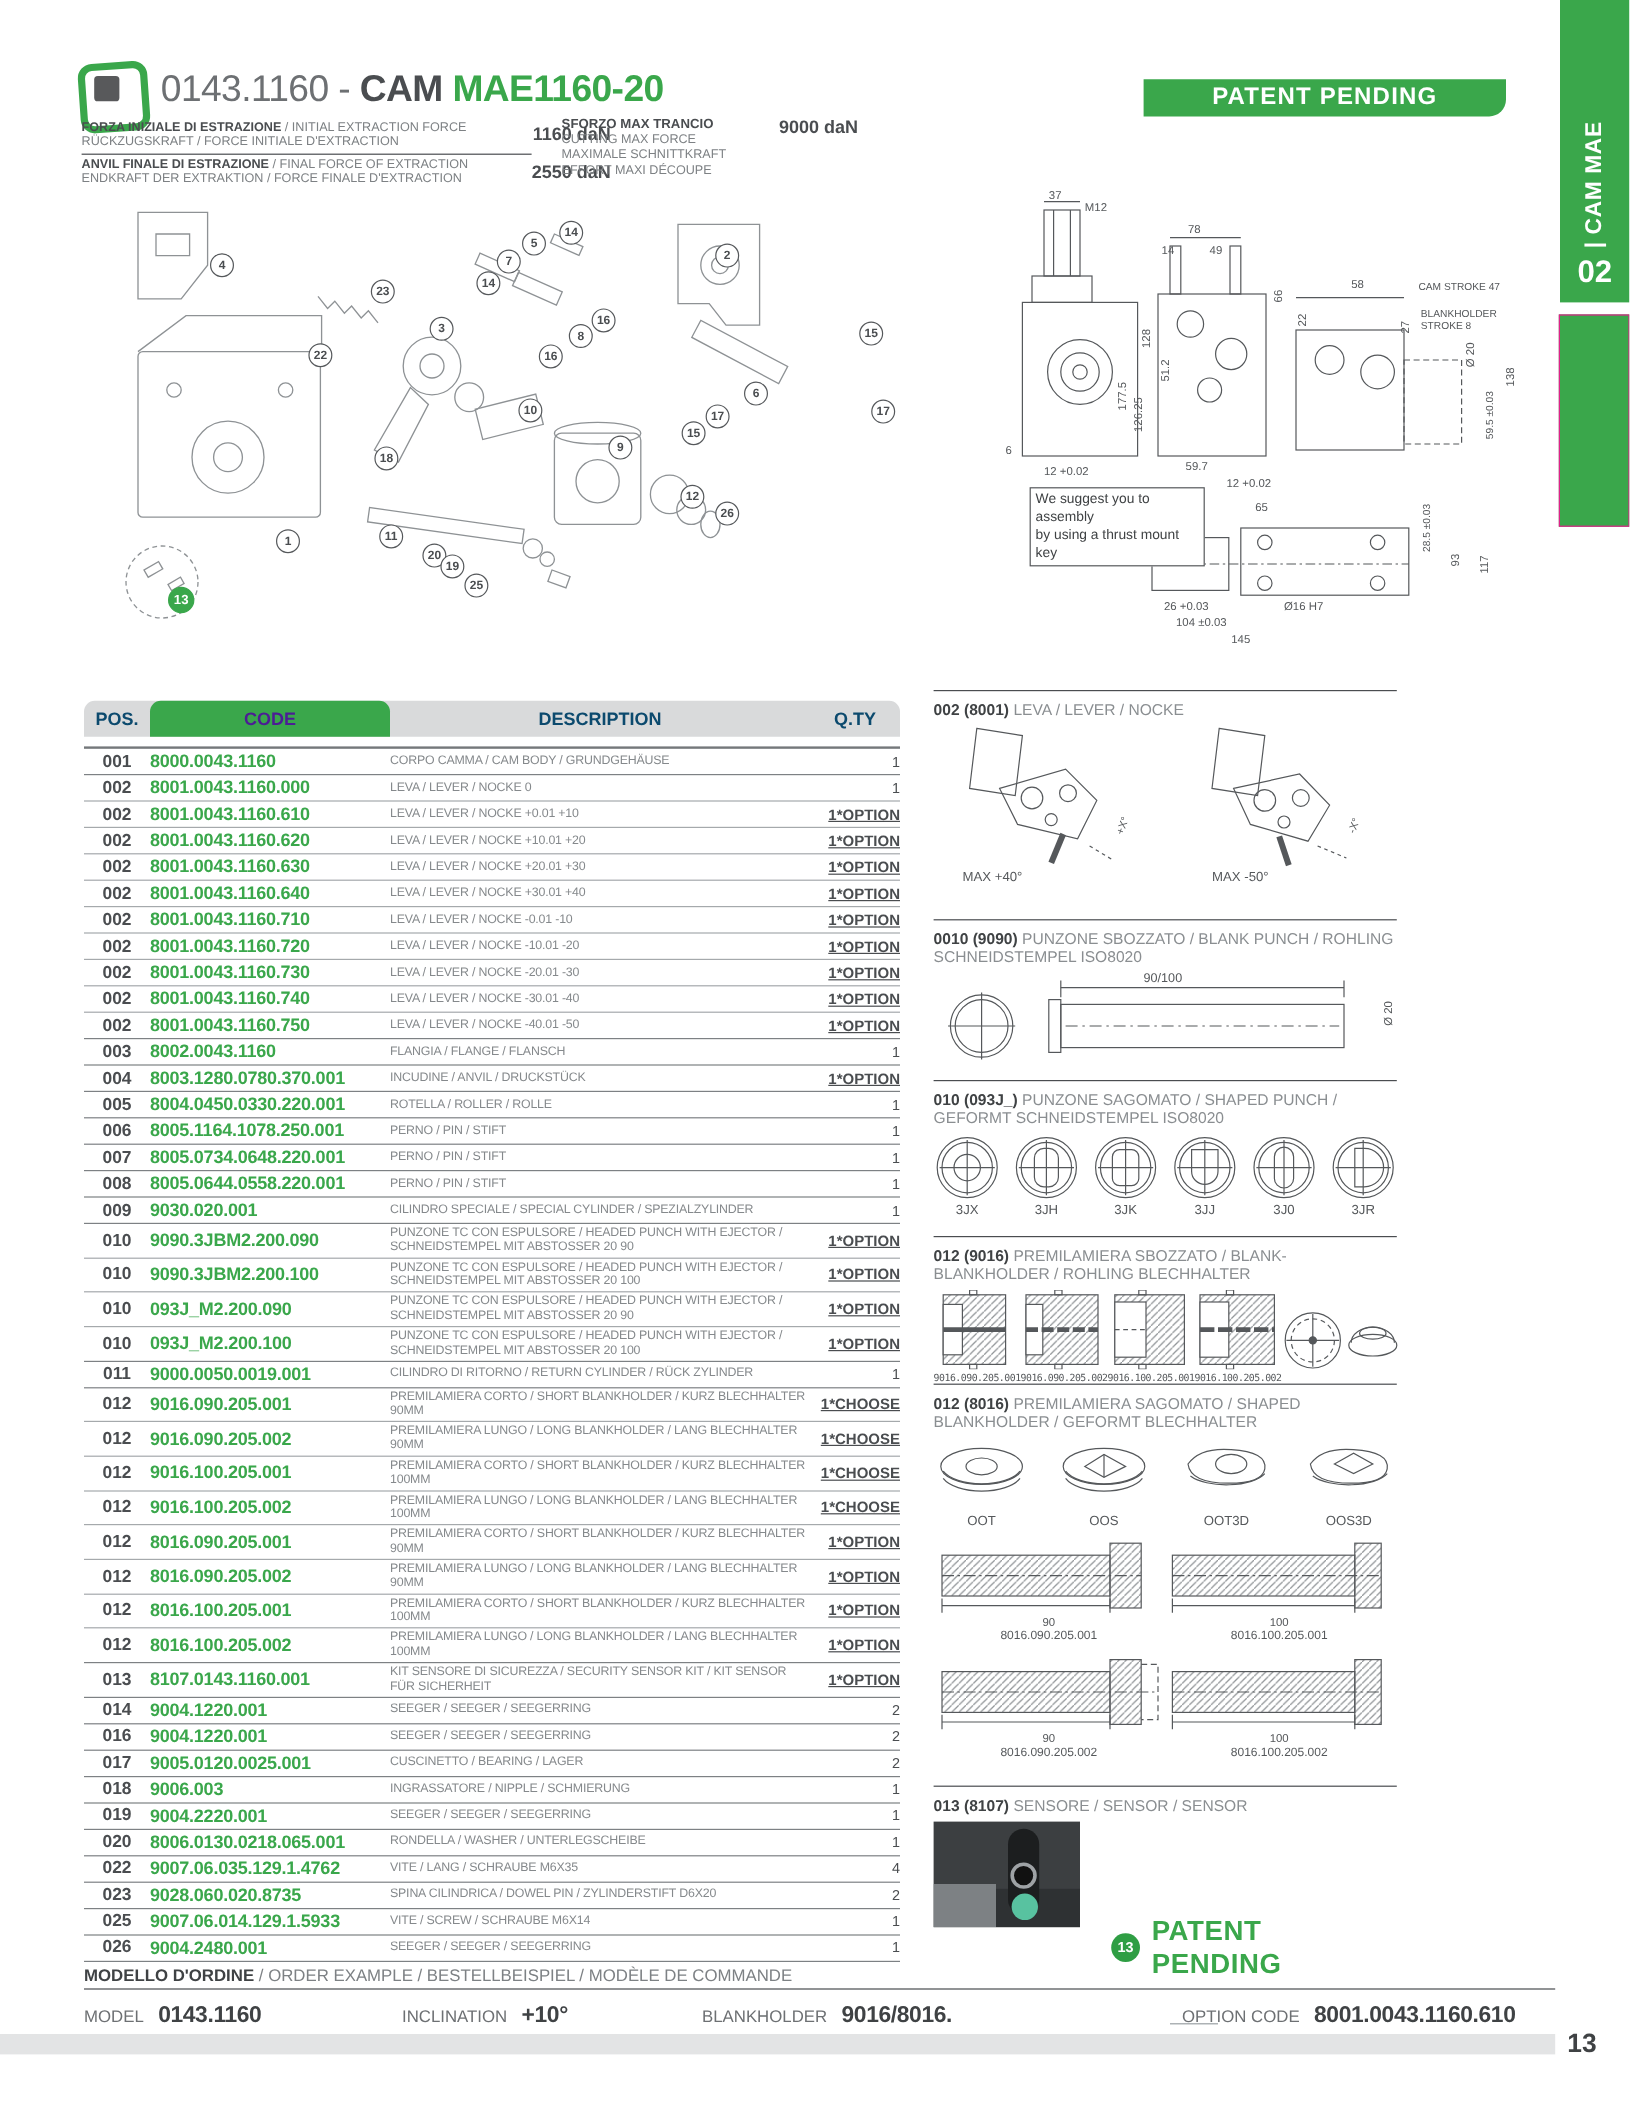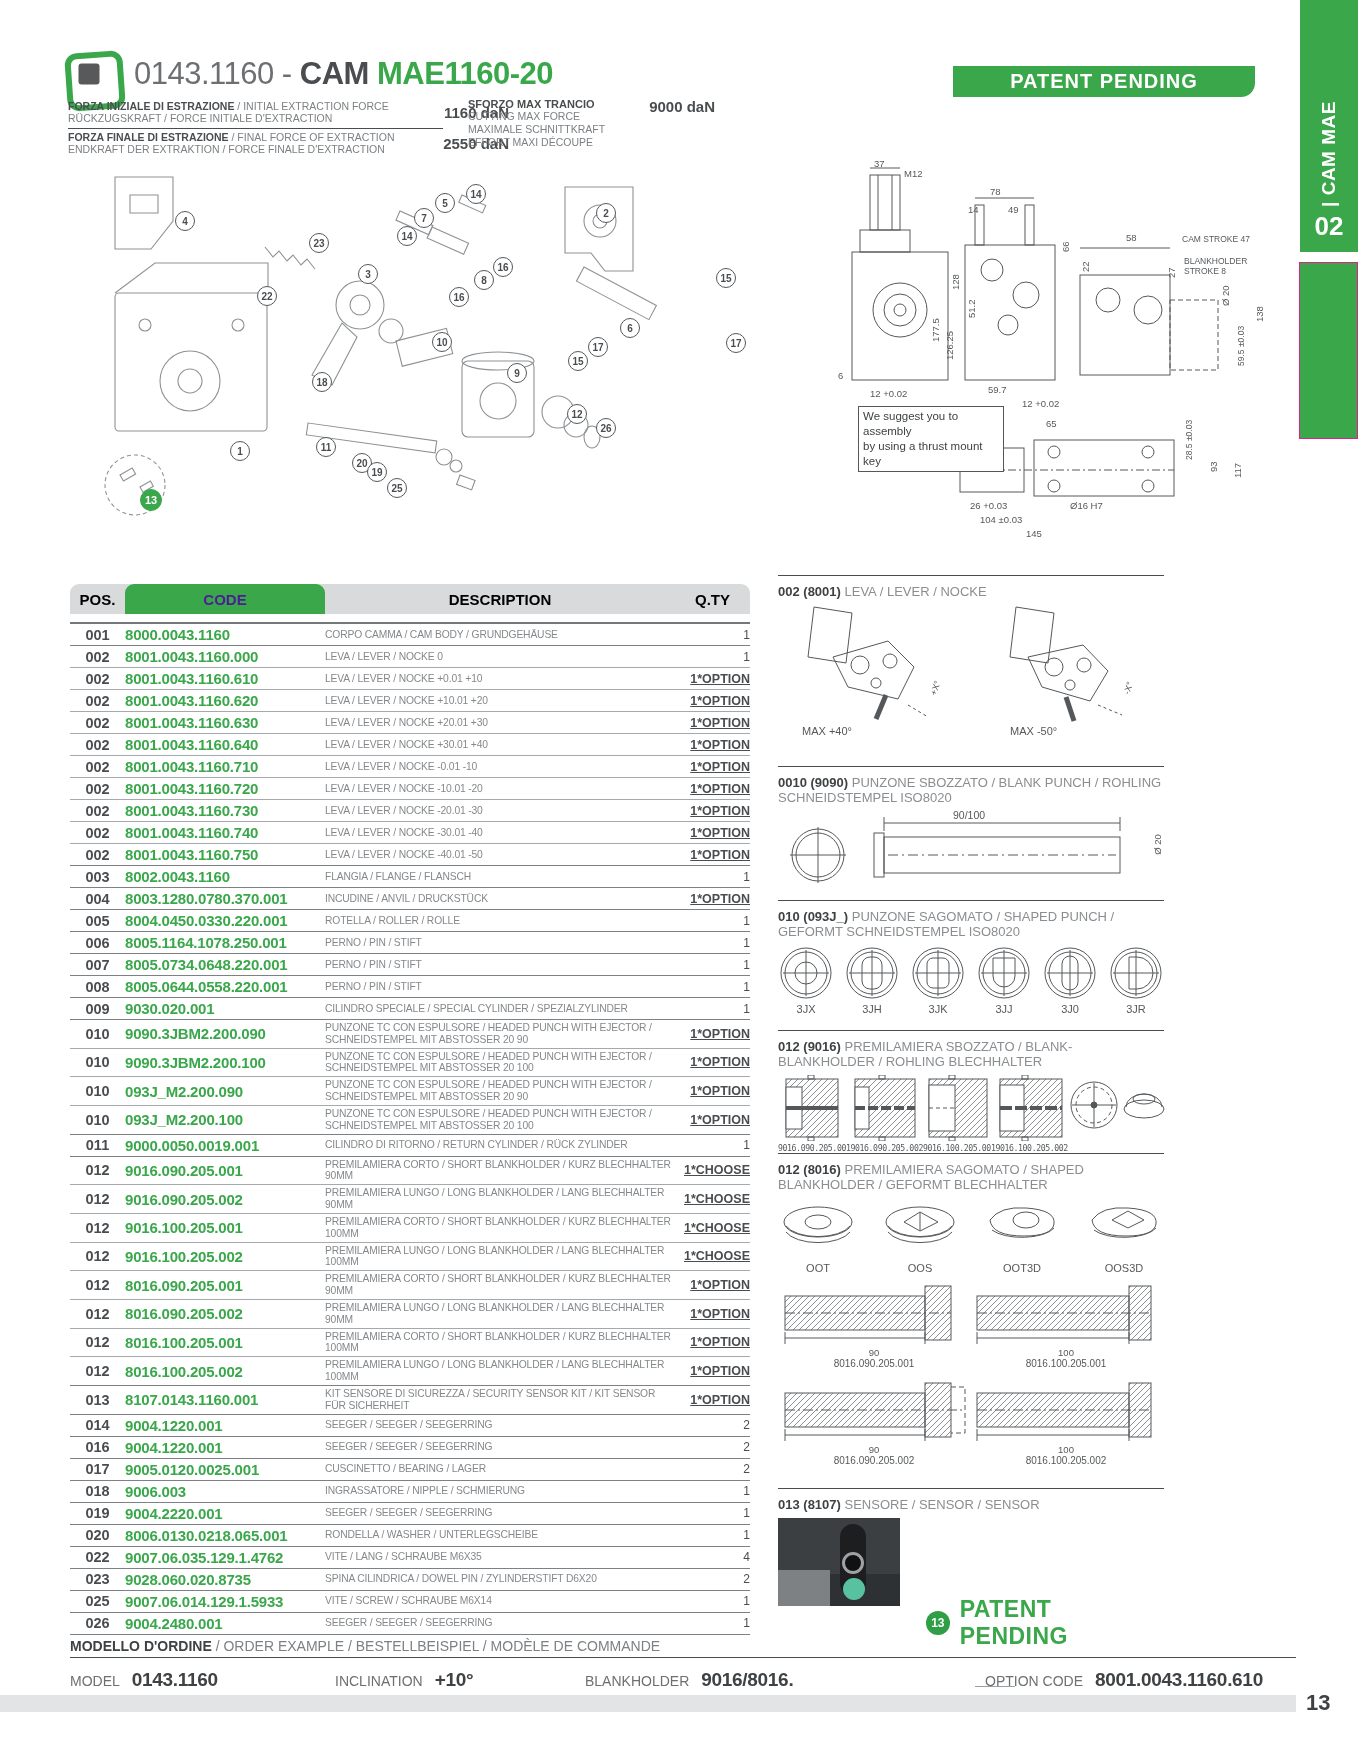"FORZA FINALE DI ESTRAZIONE" b { text: FORZA -> ANVIL }
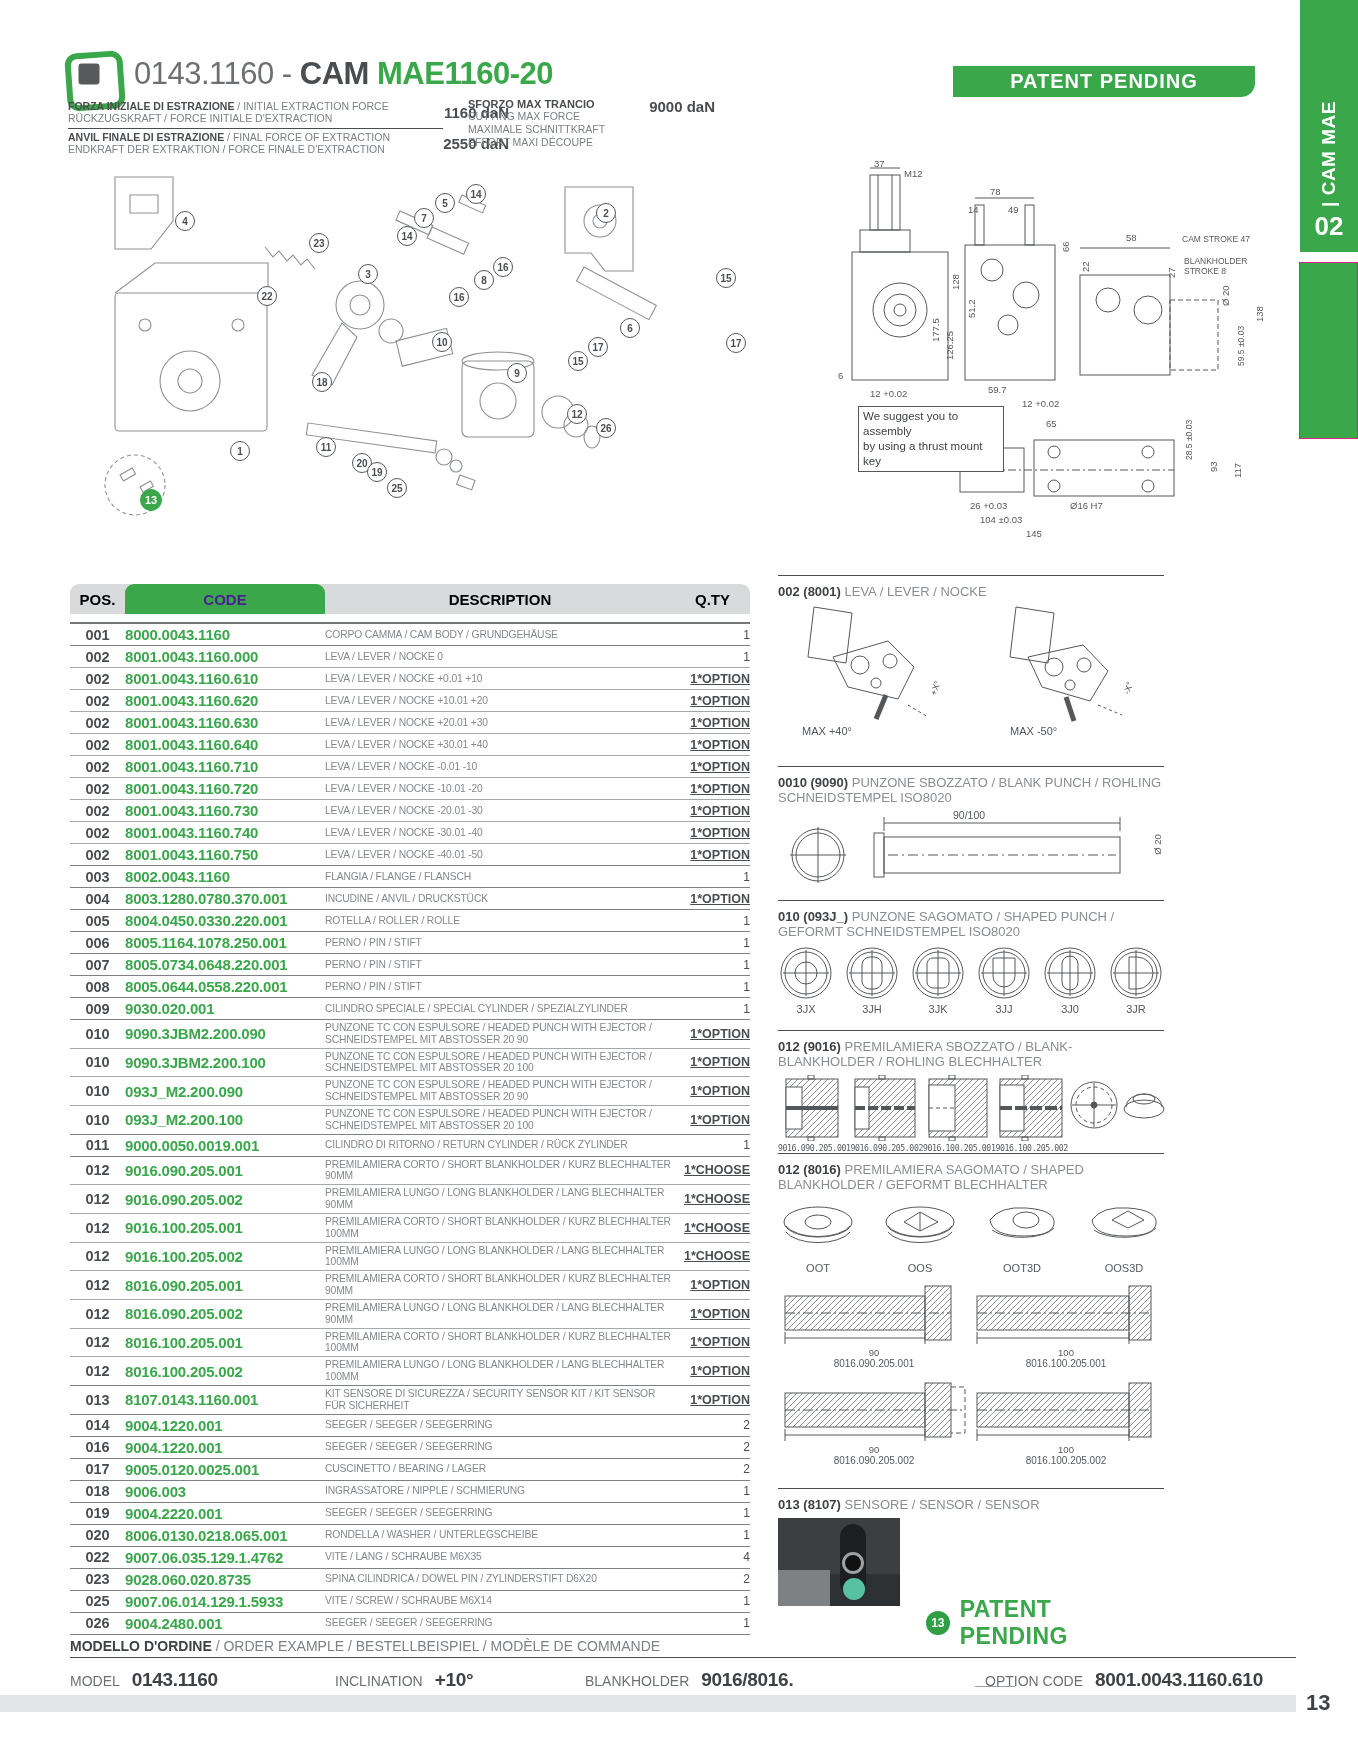"POS." .thead .hc { color: #000000 -> #0c4a6e }
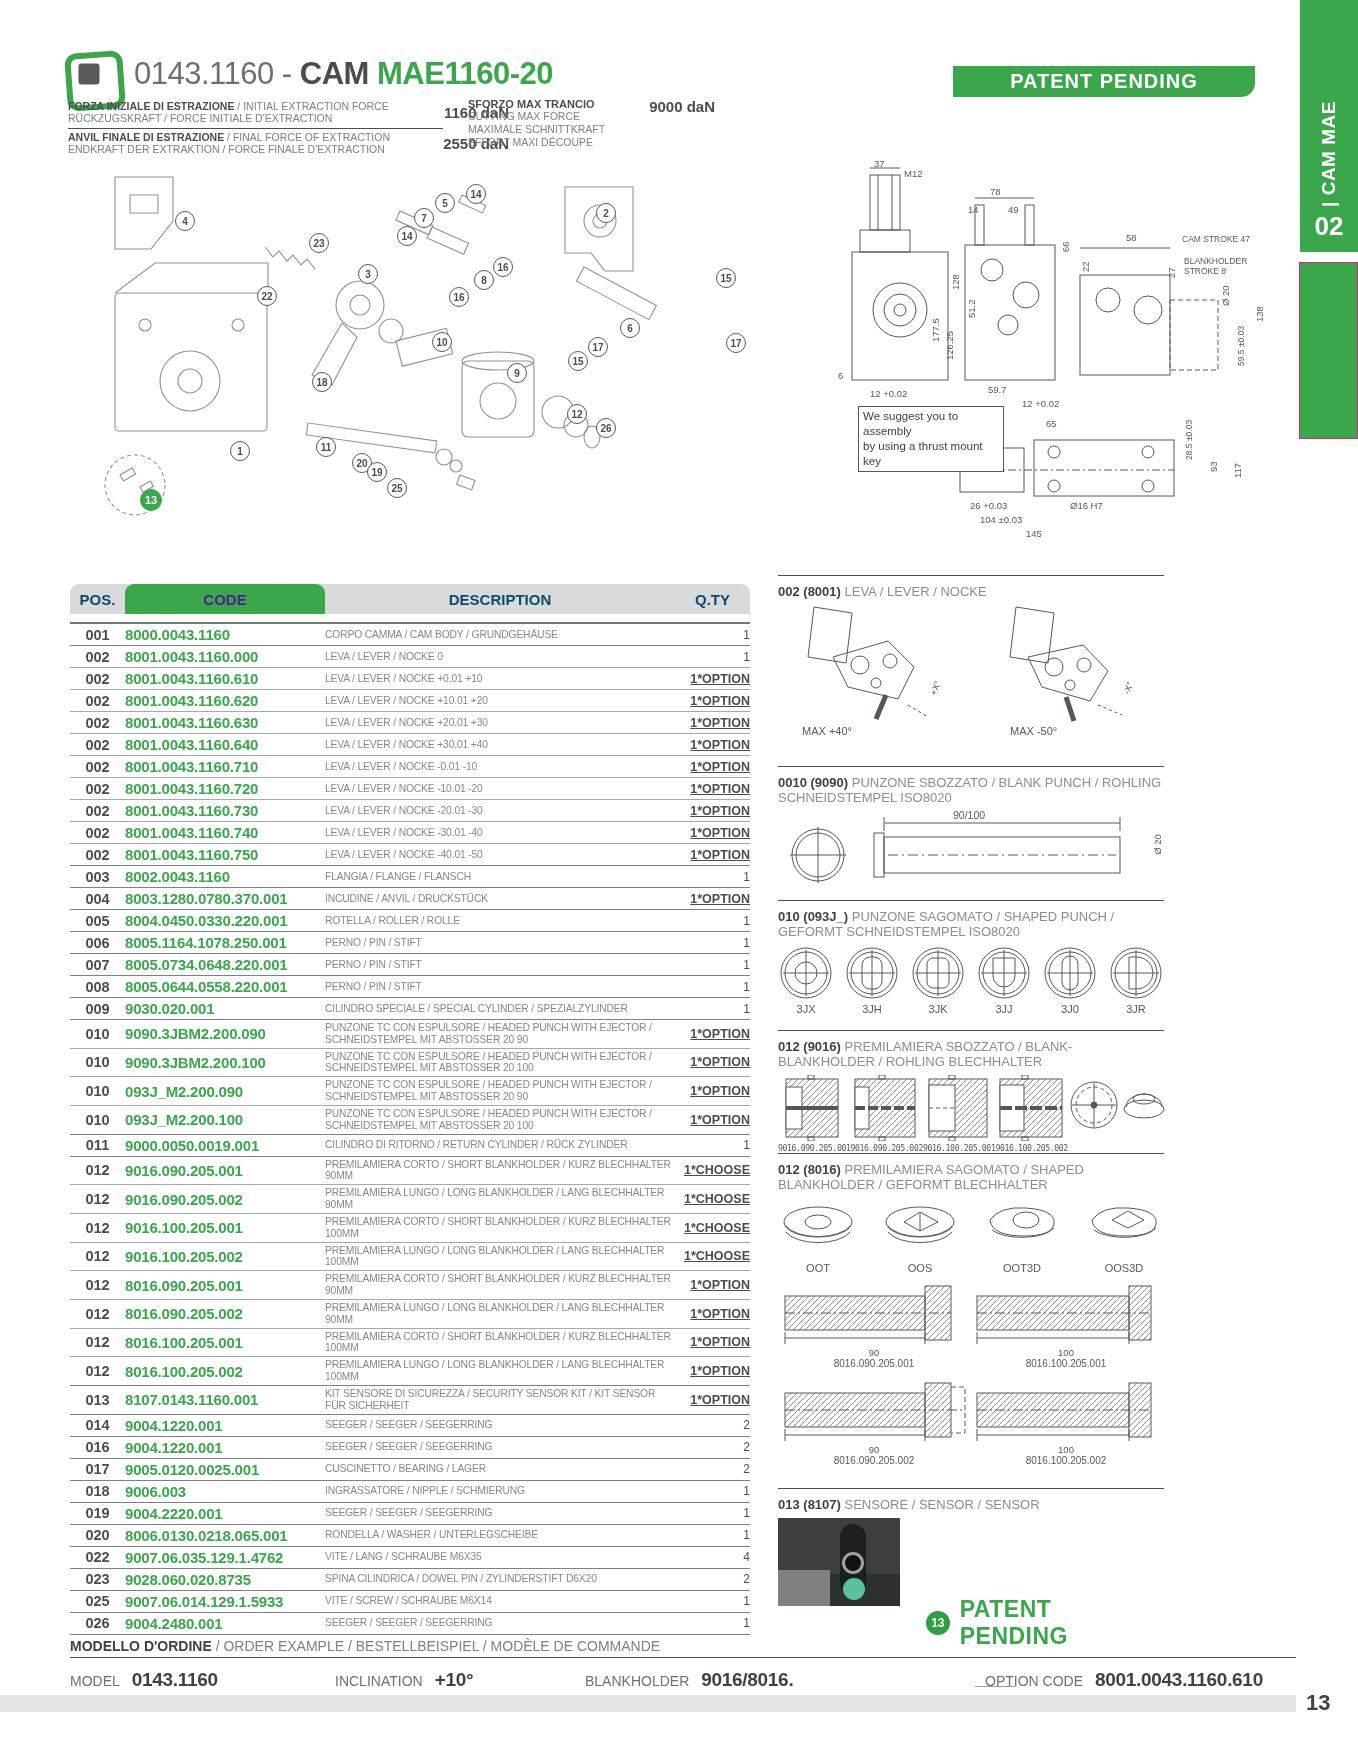"3JX" .flexrow { align-items: none -> flex-end }
